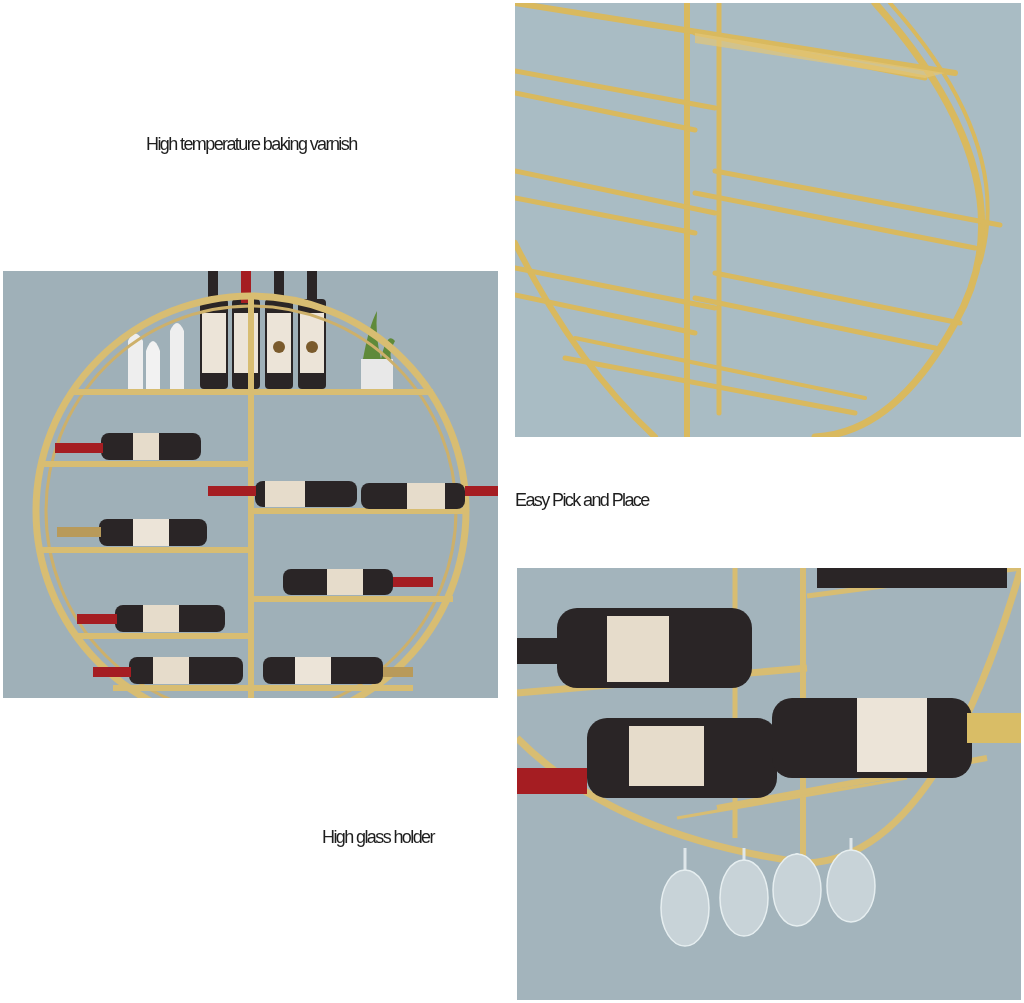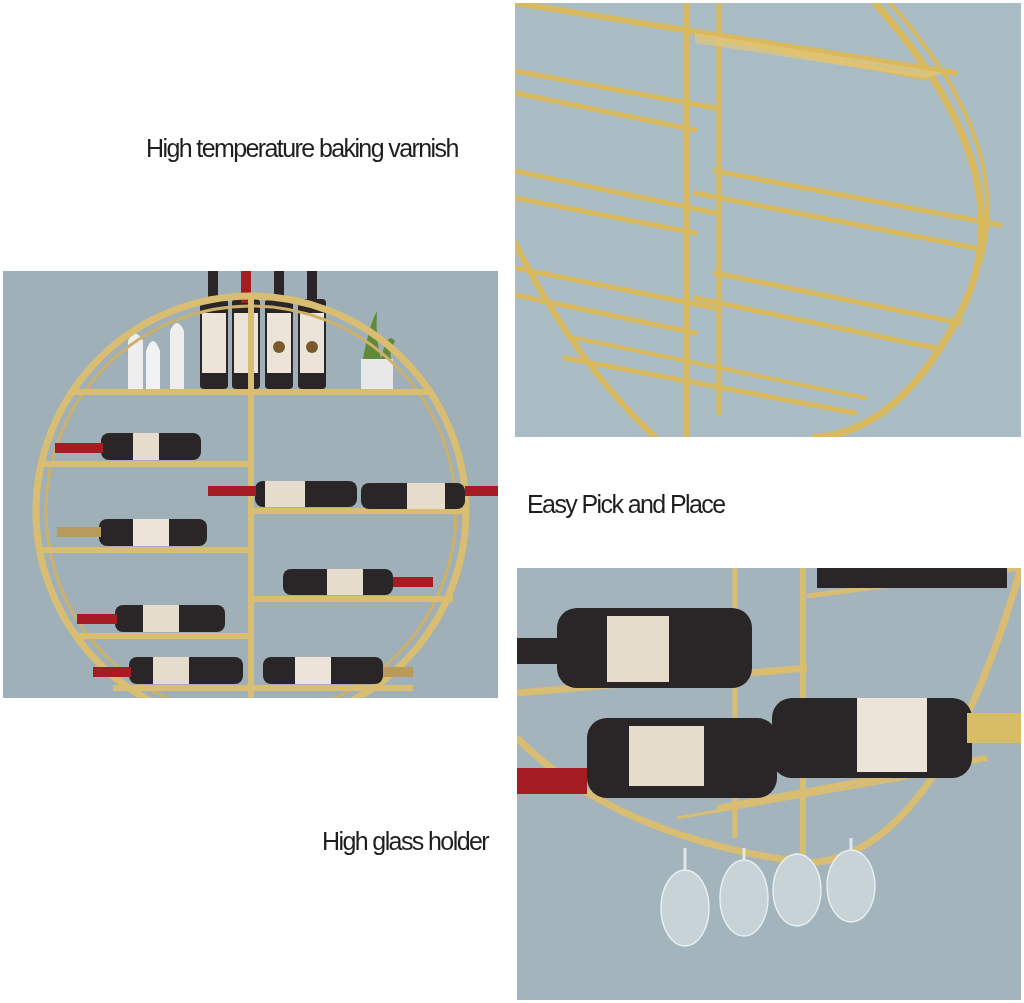"High temperature baking varnish" .caption { font-size: 25px -> 18px }
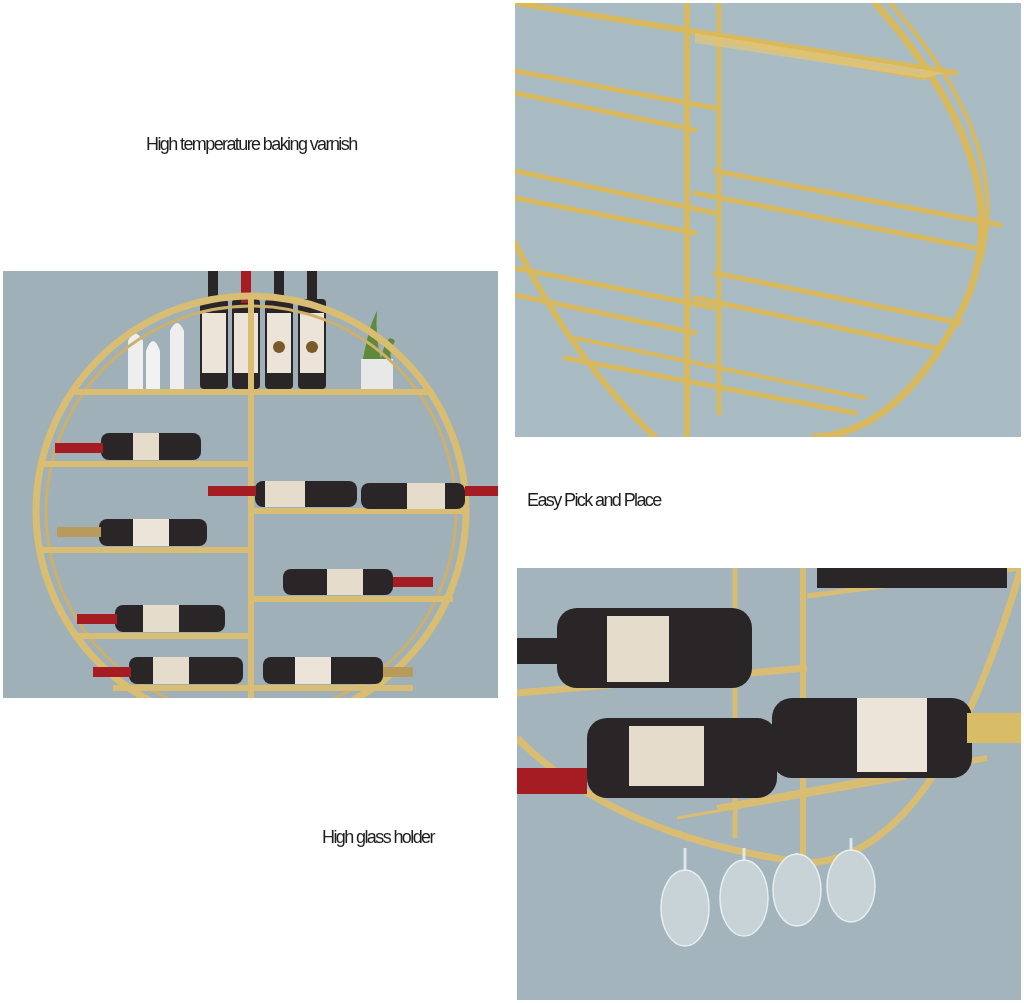"Easy Pick and Place" div.caption { margin-left: 12px -> none }
